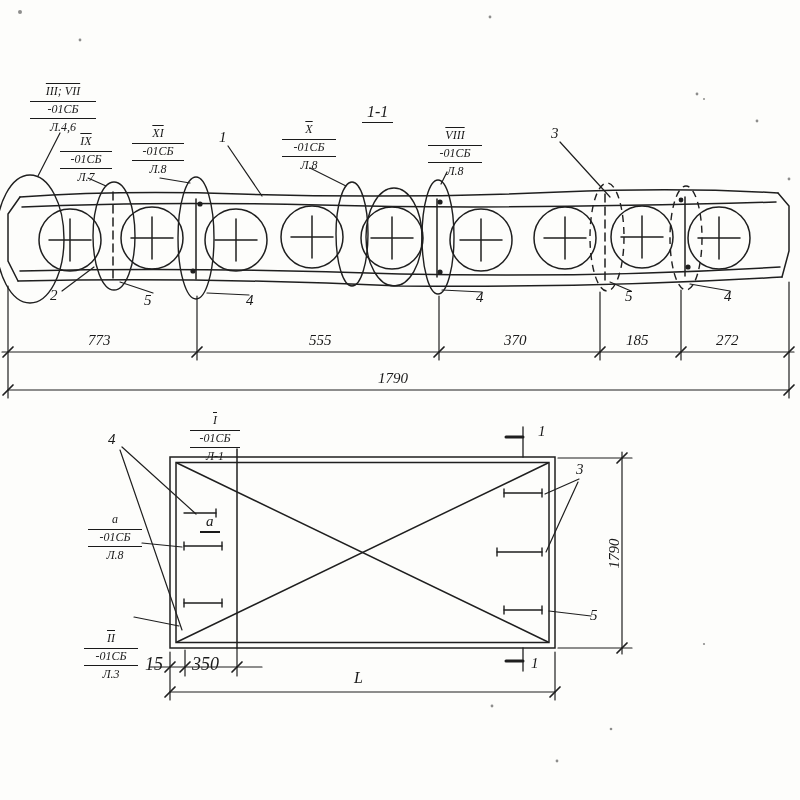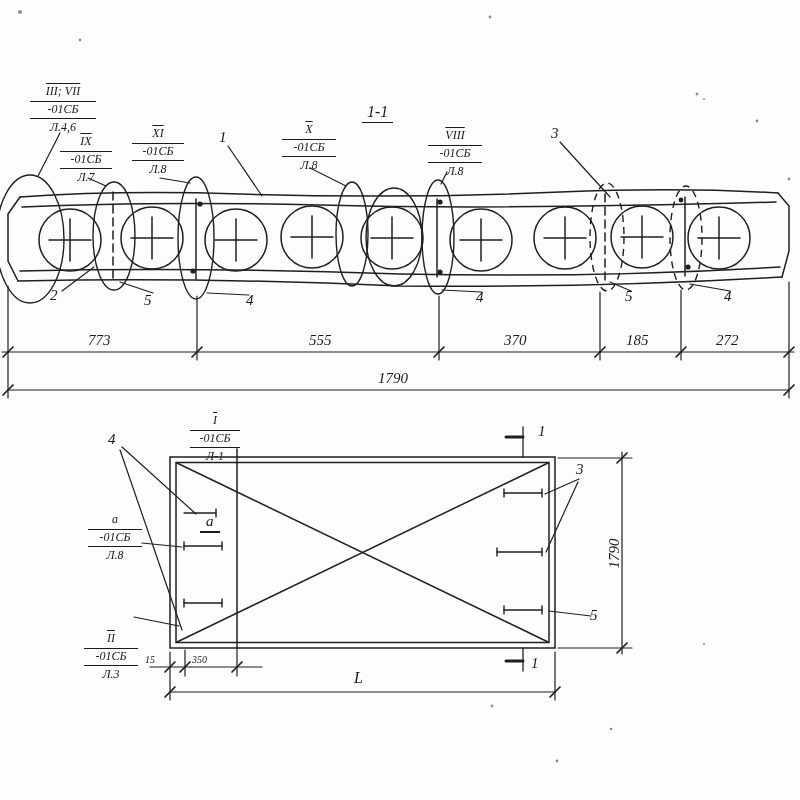"15" .small { font-size: 10px -> 18px }
